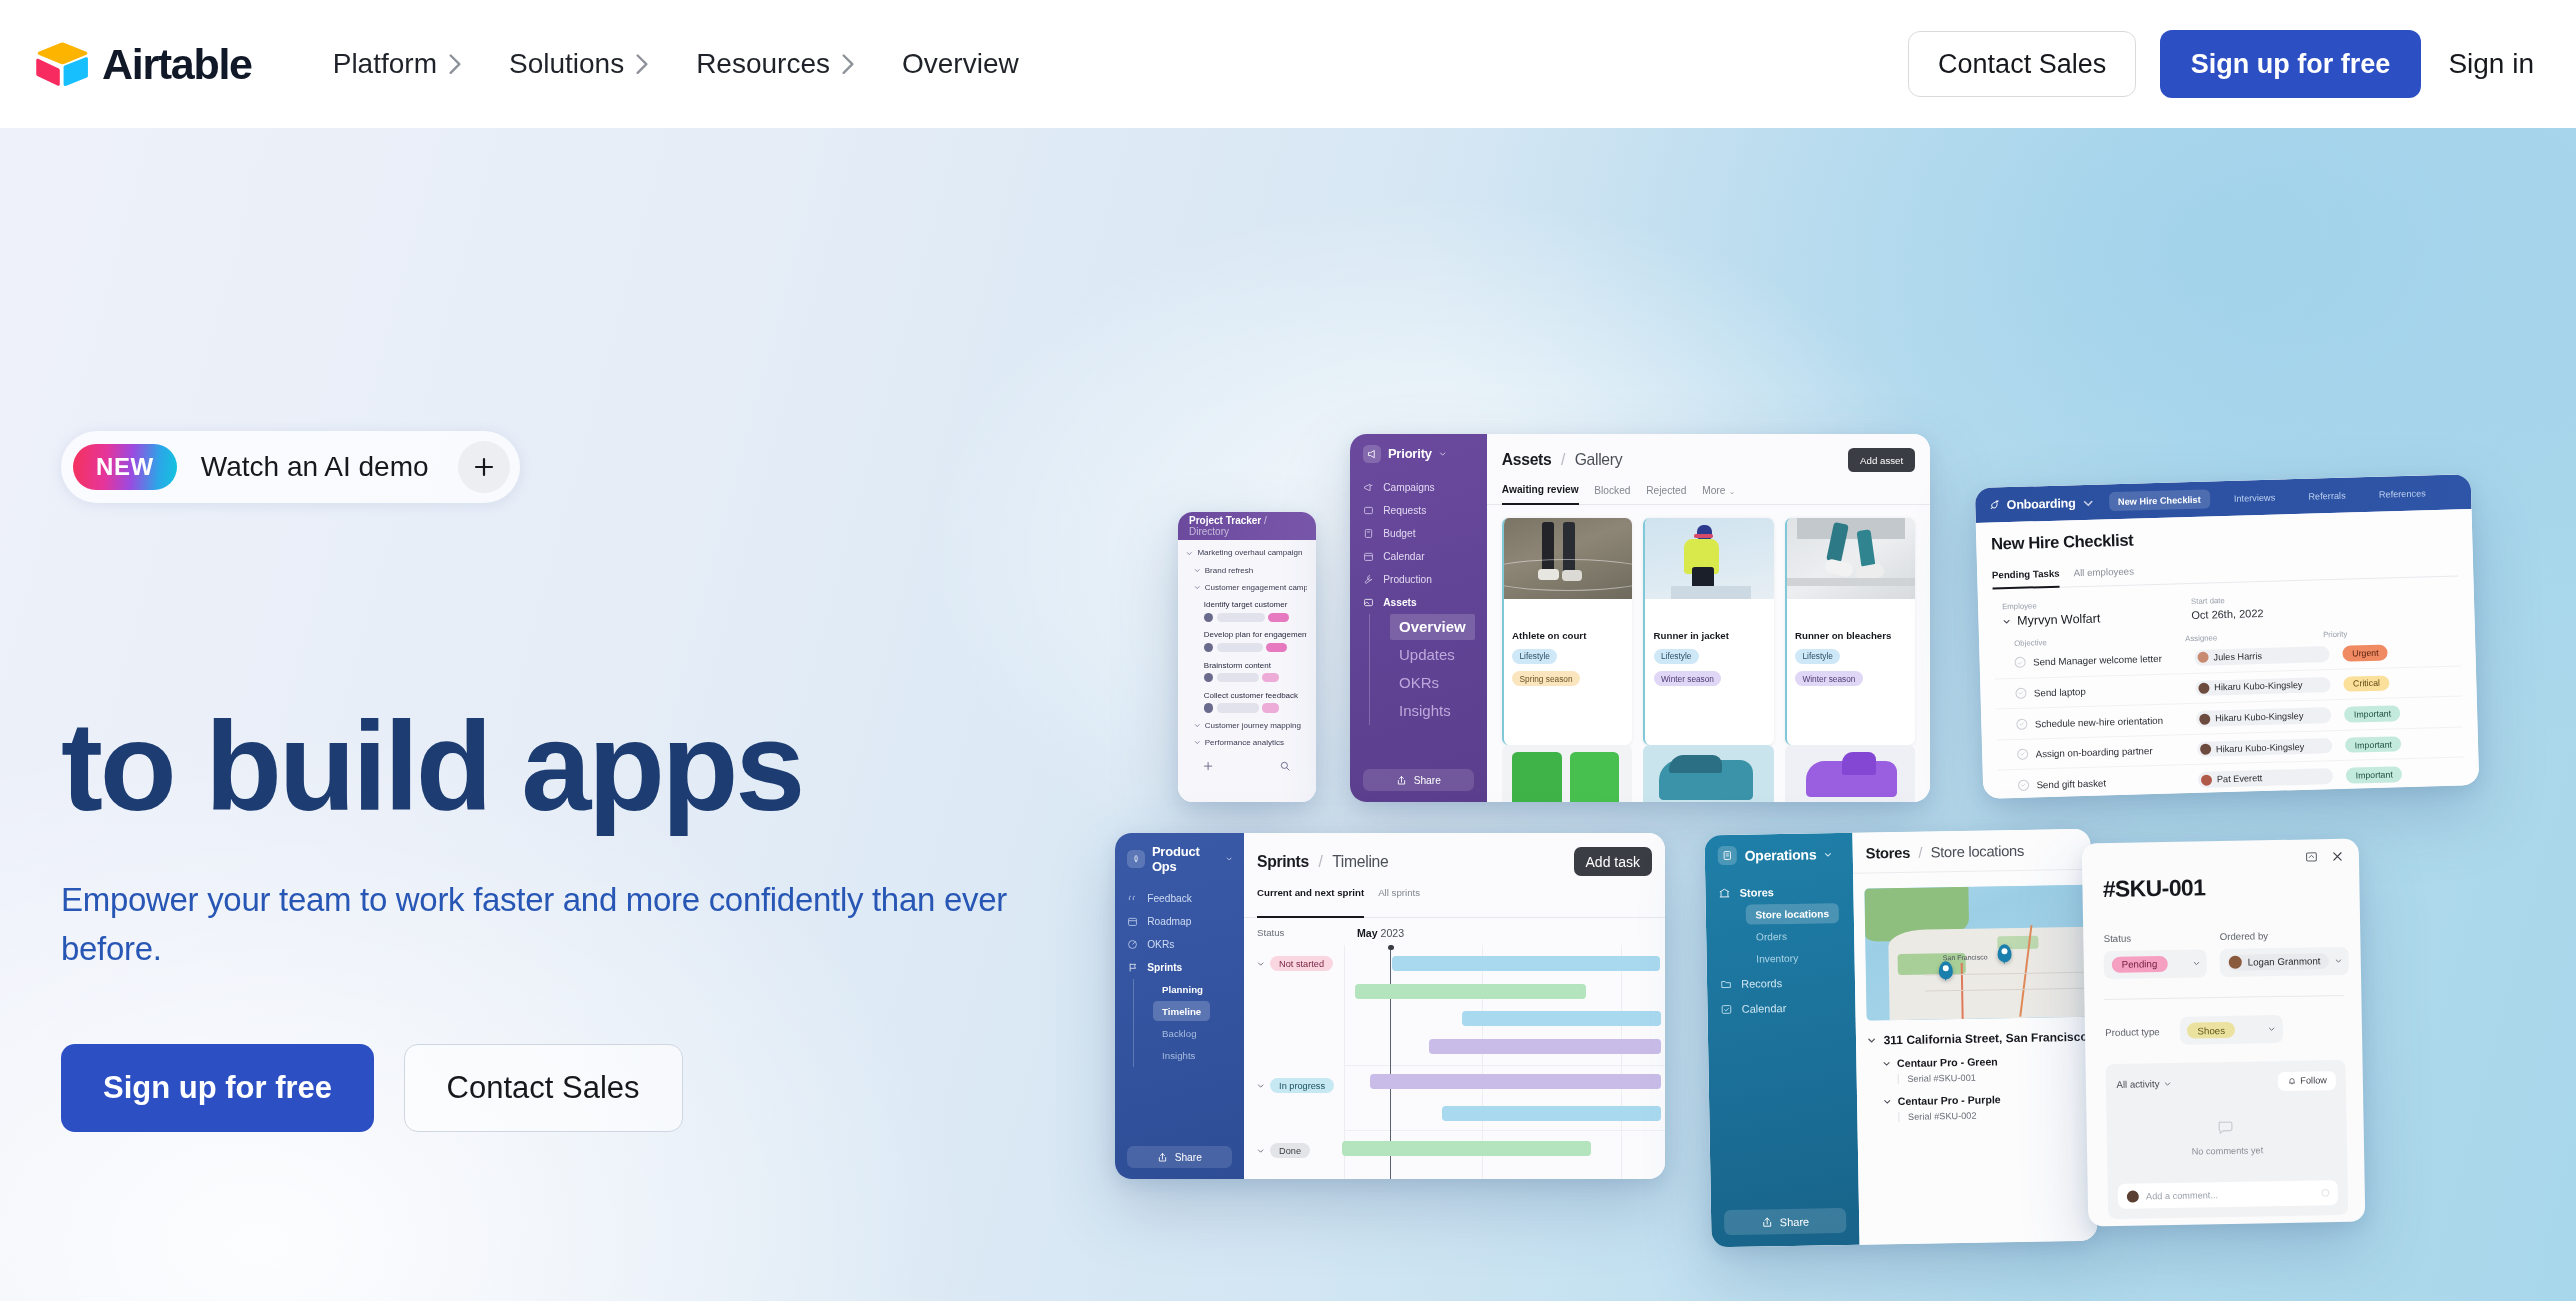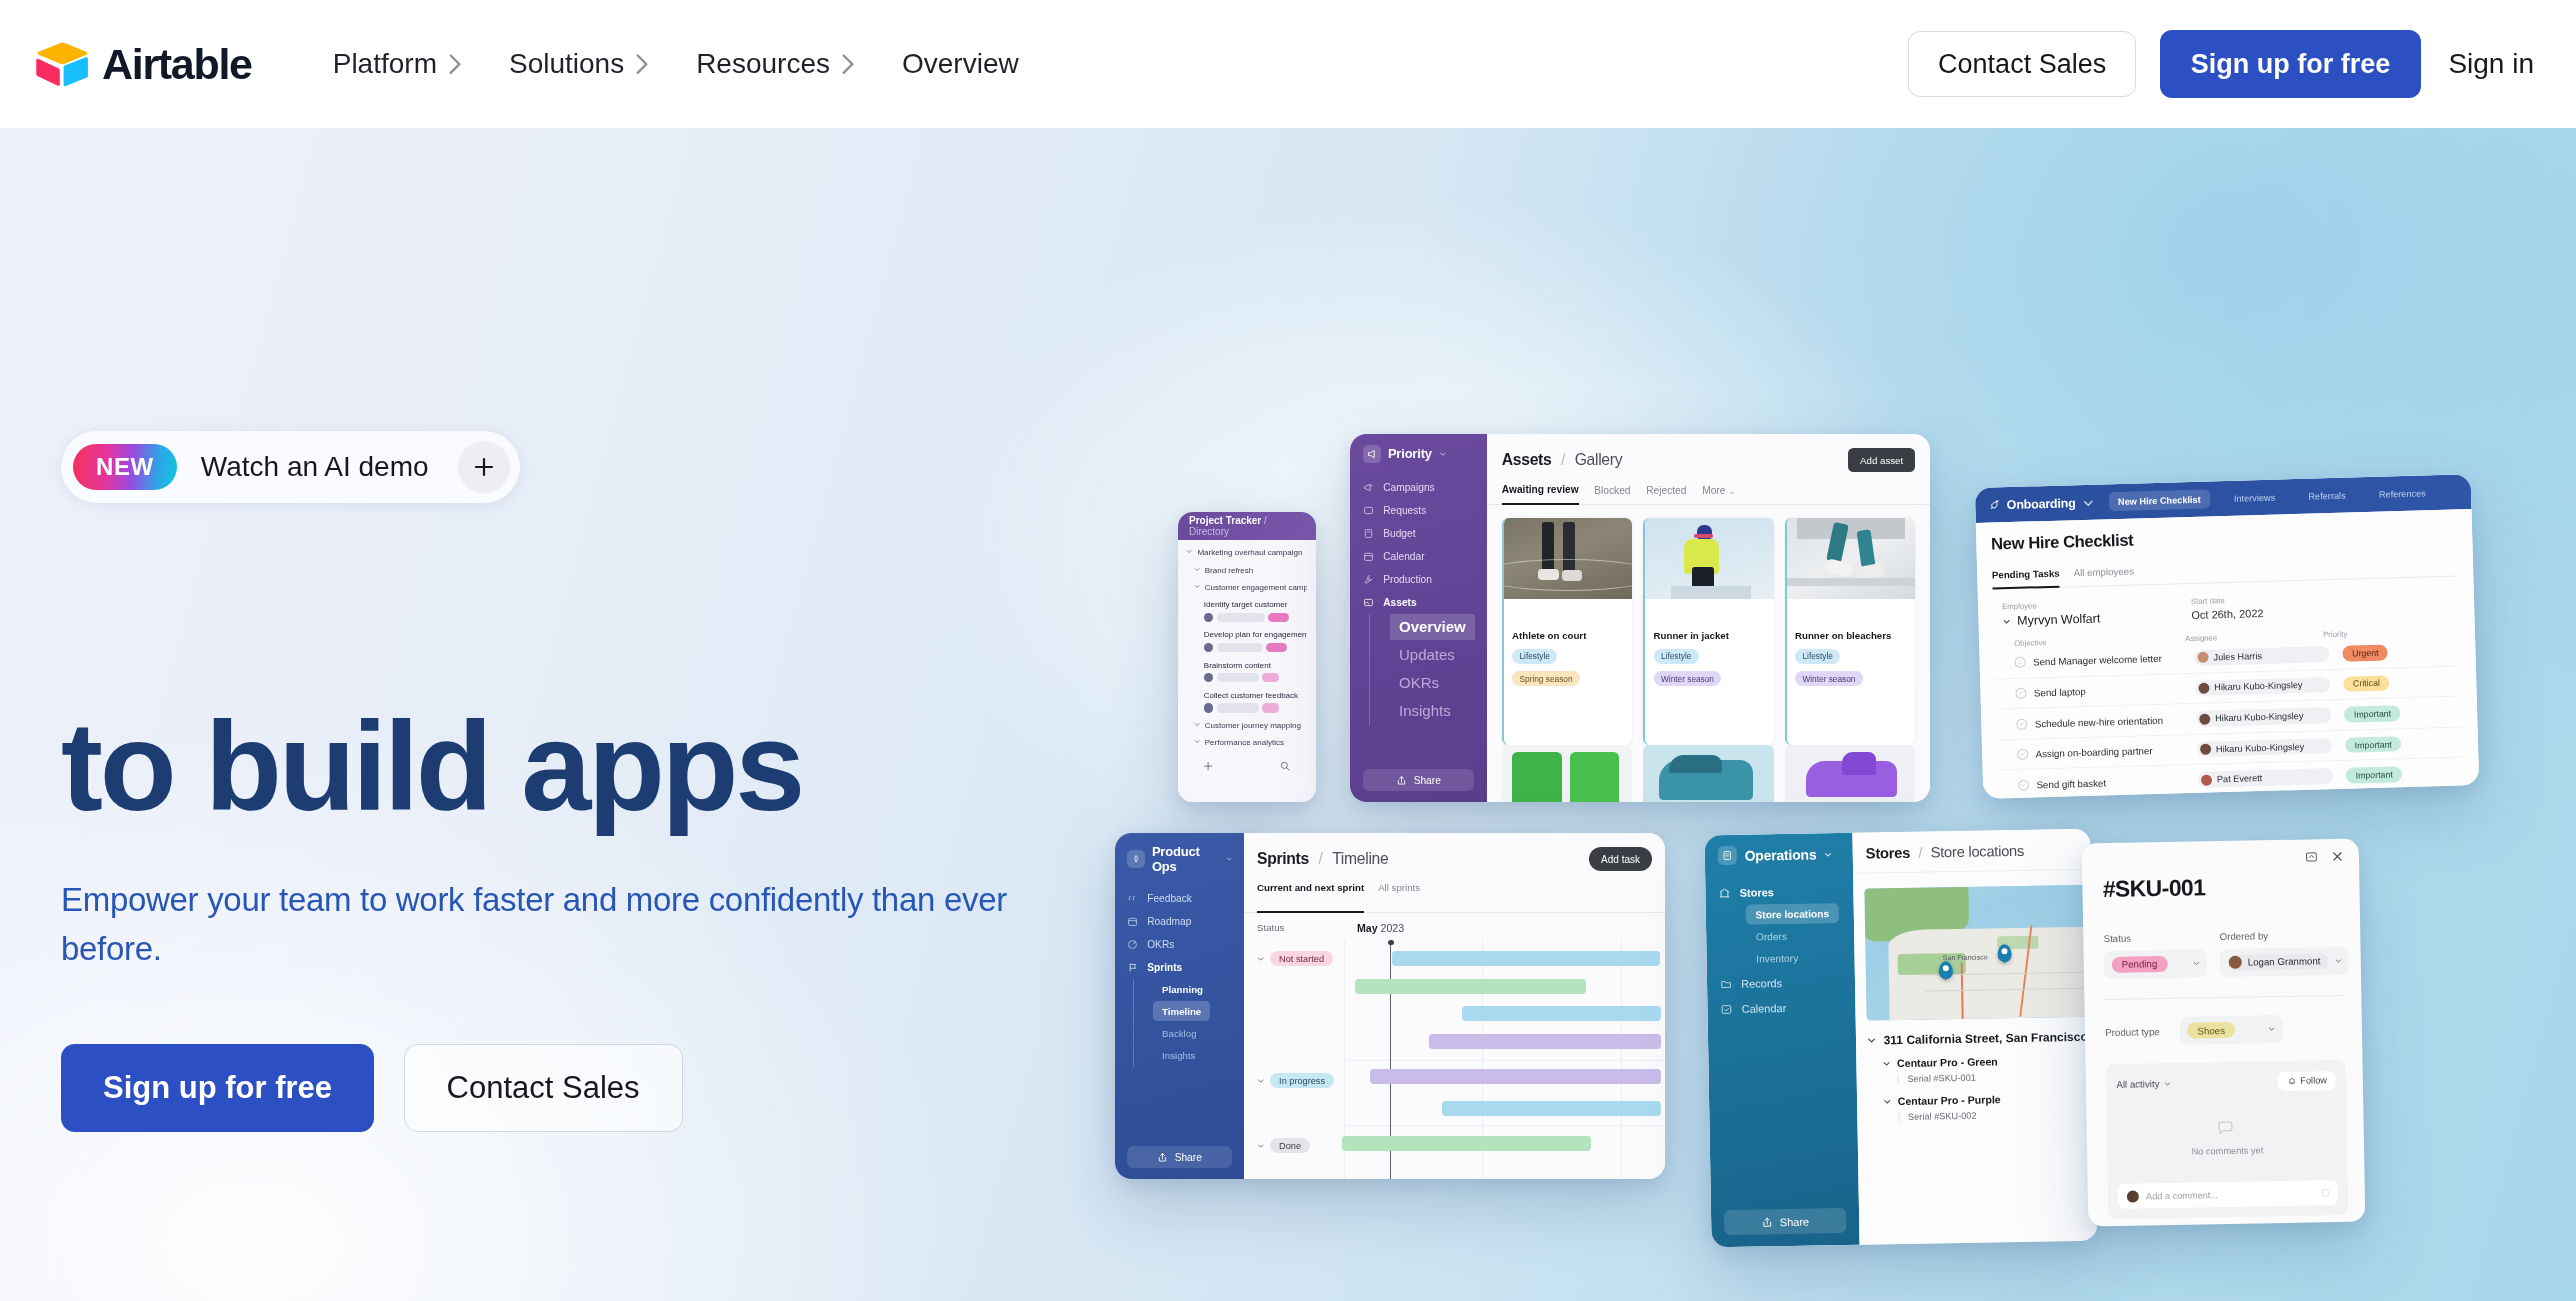"Marketing overhaul campaign" .pt-row { align-items: flex-start -> center }
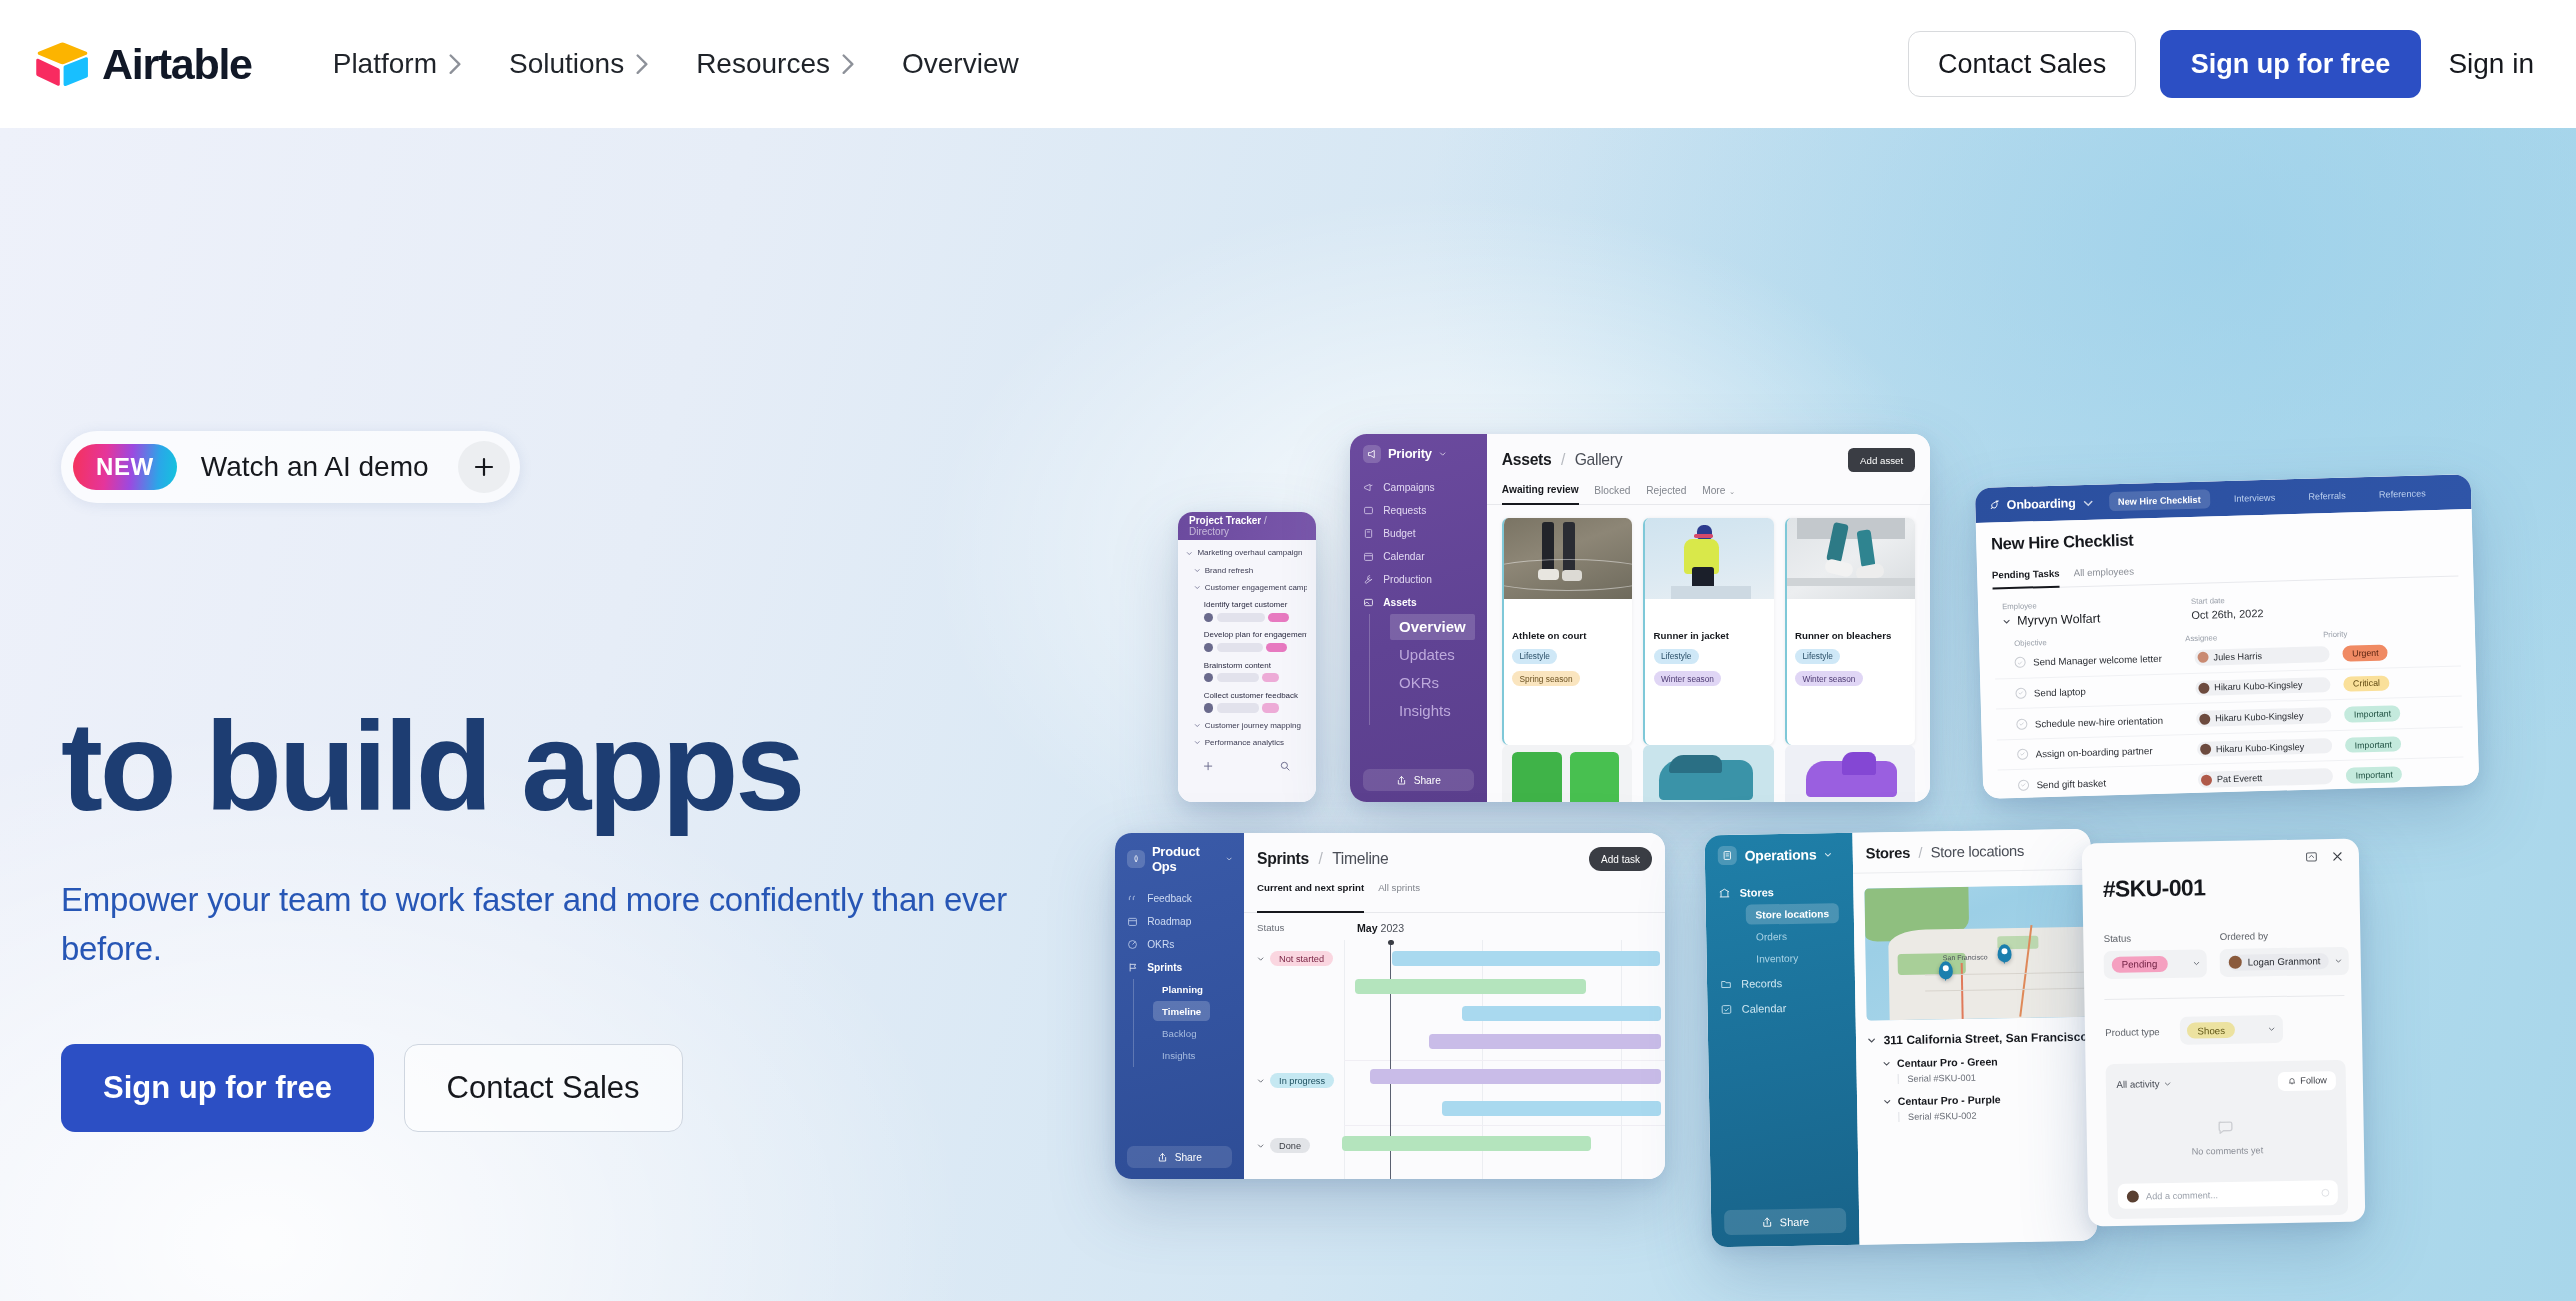"Add task" .po-addbtn { border-radius: 12px -> 7px; font-size: 10px -> 14px }
